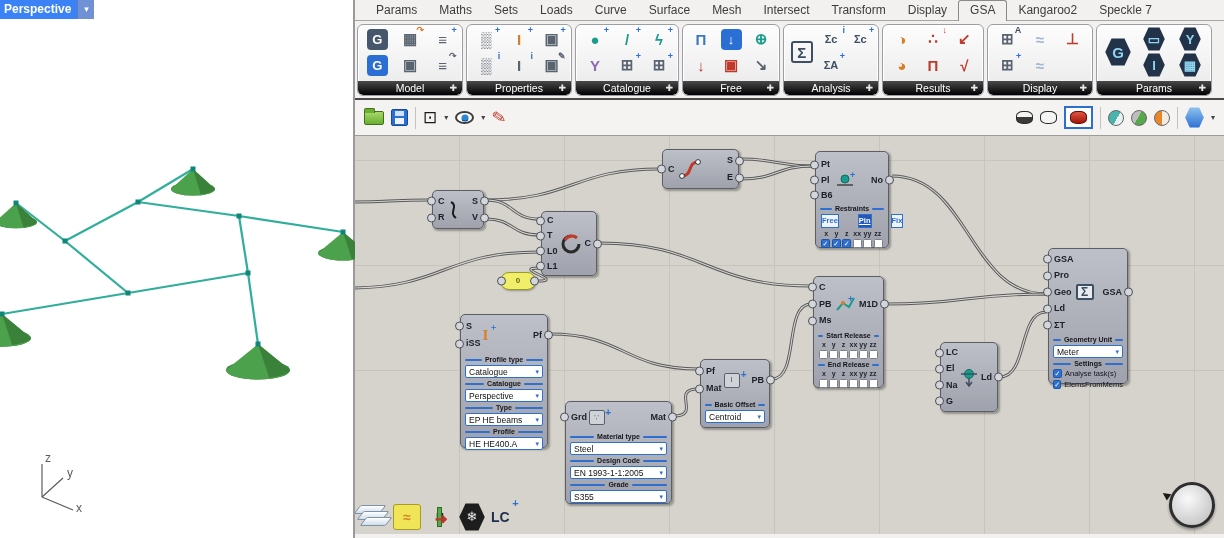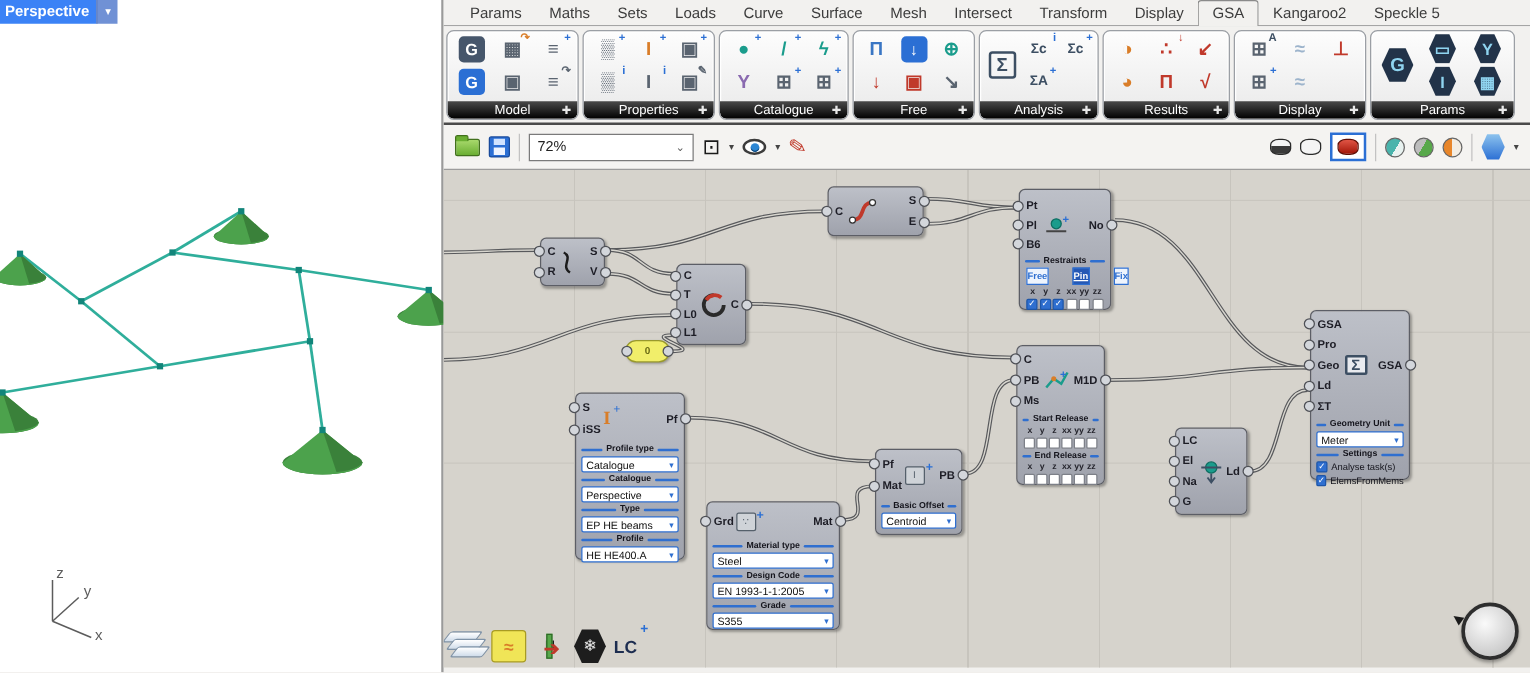"Speckle 5" div.mtab { text: 5 -> 7 }
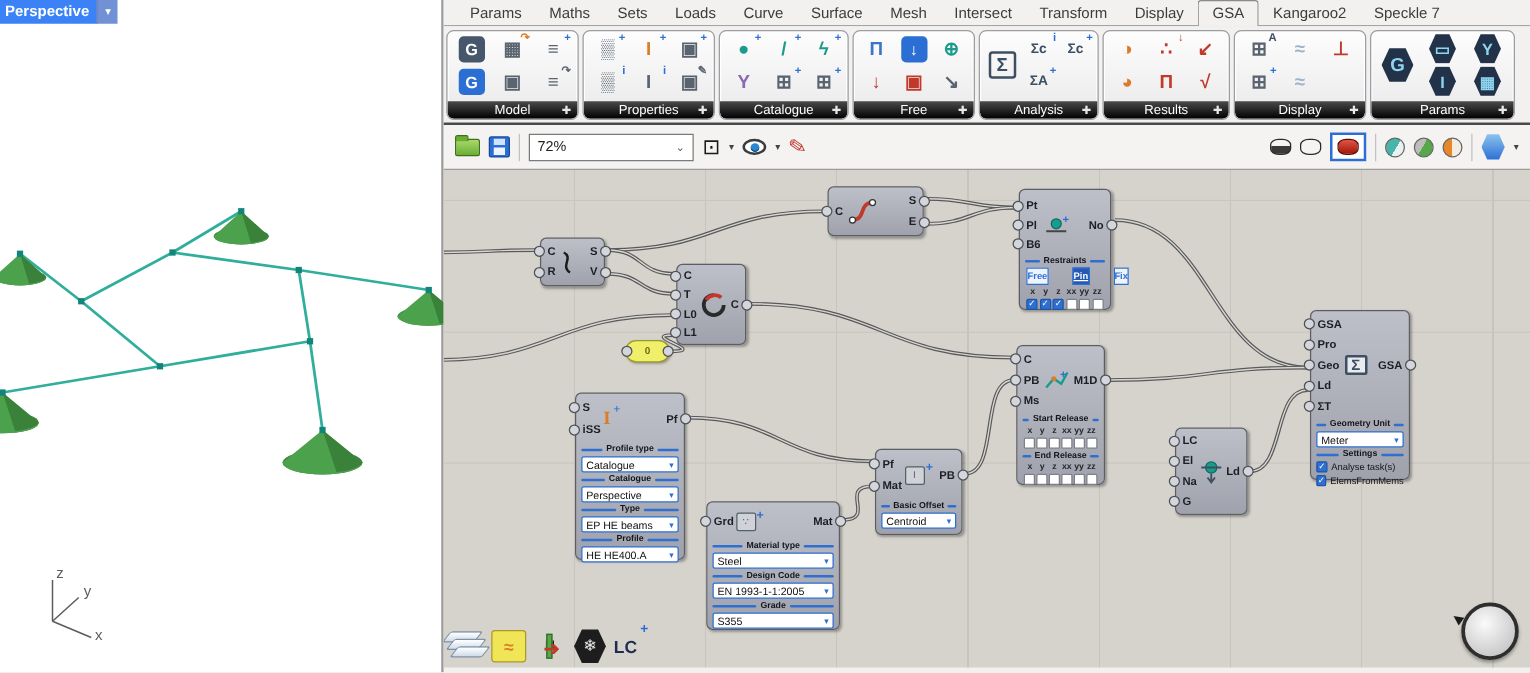"72%" div.zoombox { html: <div> <span>72%</span> <span>⌄</span> </div> -> none }
